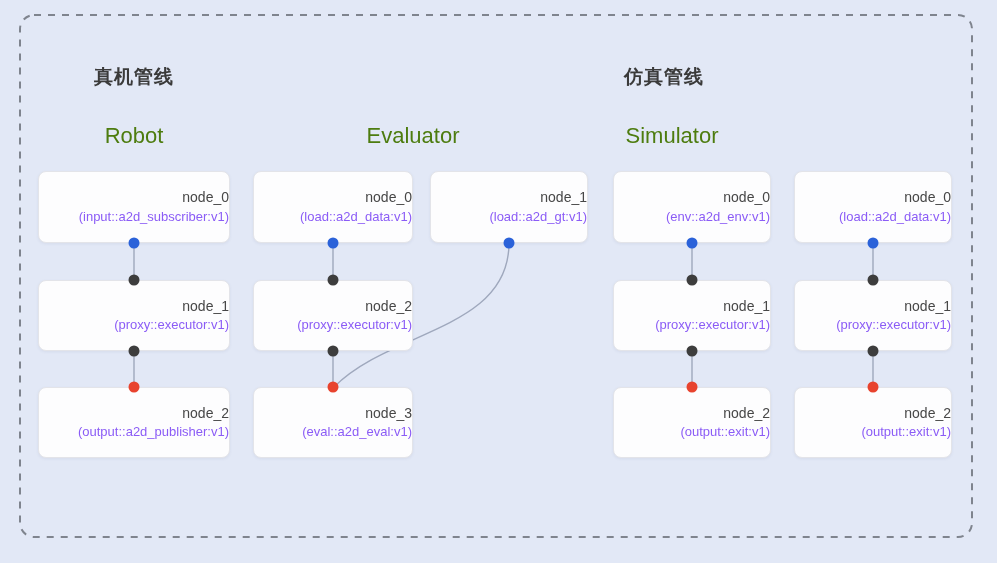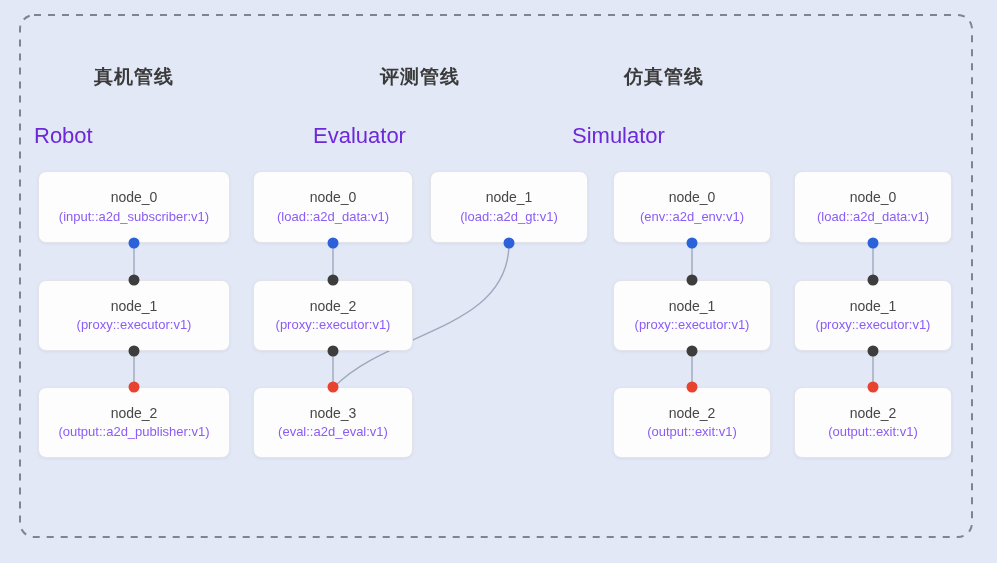"评测管线" div.pipeline-title-zh { html: <div>评测管线</div> -> none }
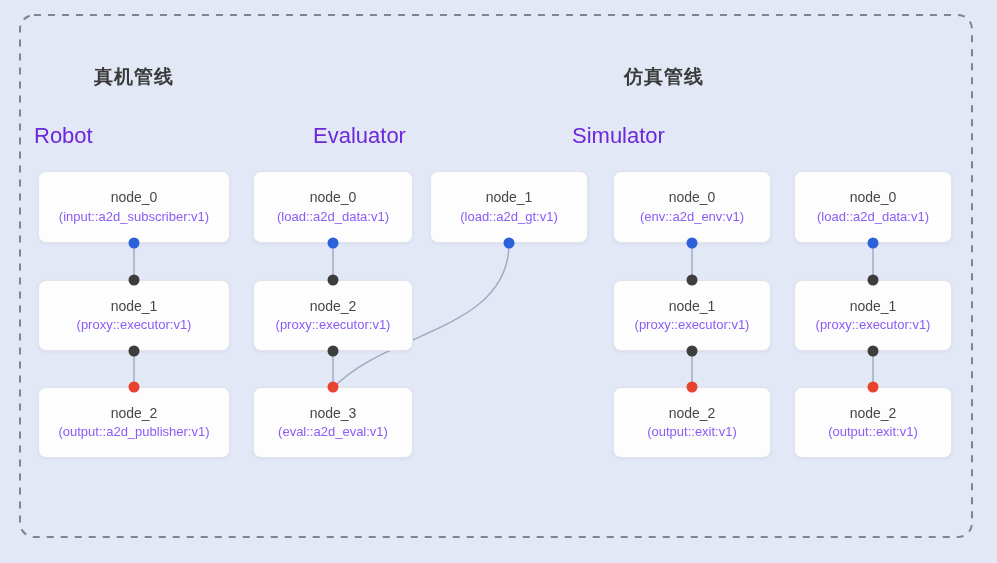"Robot" .pipeline-title-en { color: #6d28d9 -> #4d7c0f; text-align: left -> center }
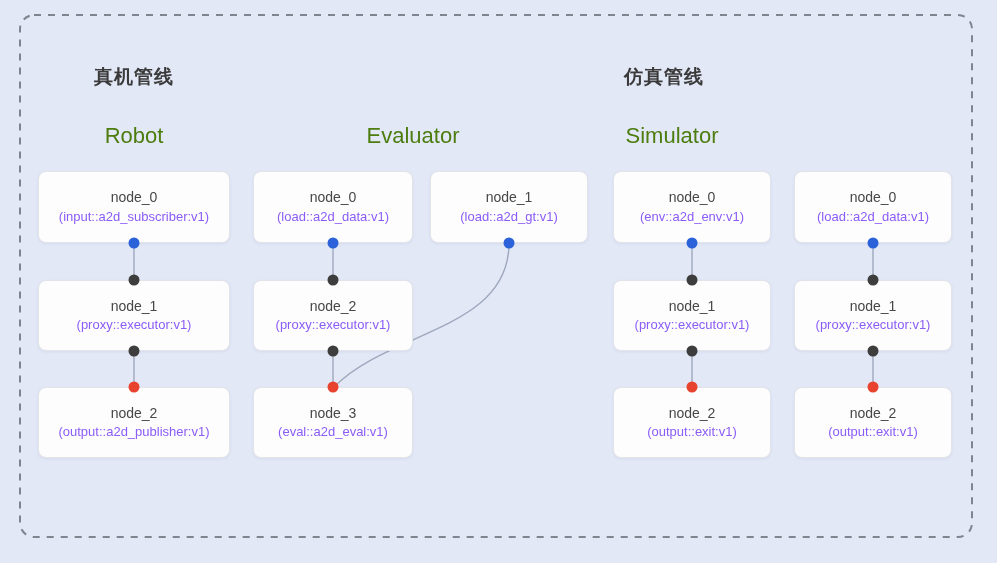"node_0" .node { align-items: center -> flex-end }
